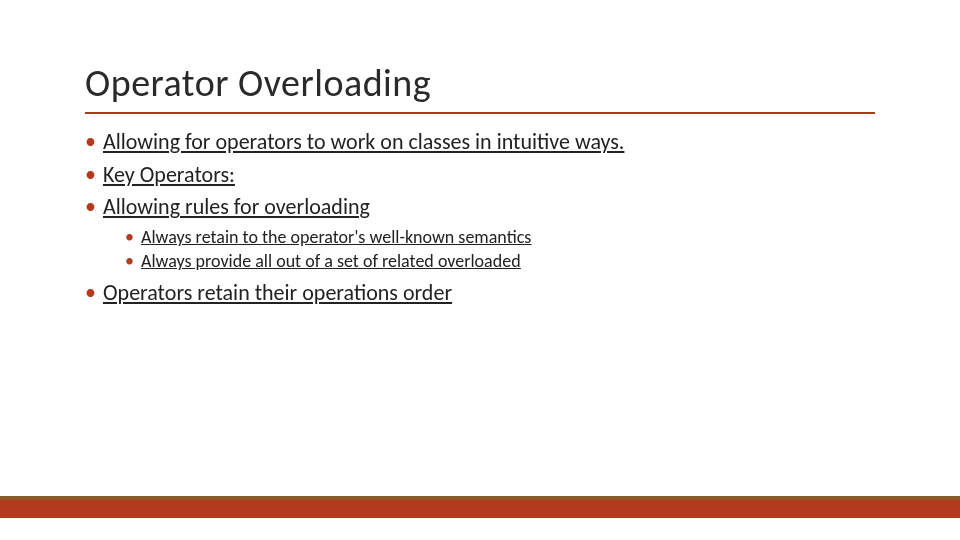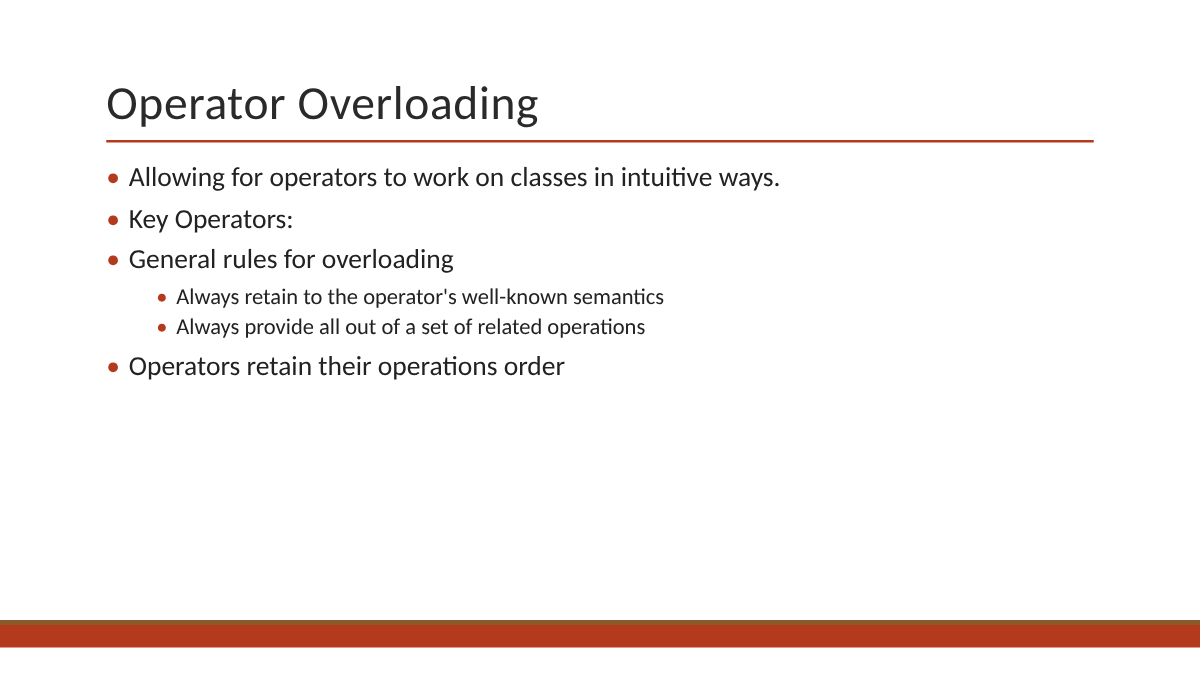"Allowing for operators to work" ul { text-decoration: none -> underline }
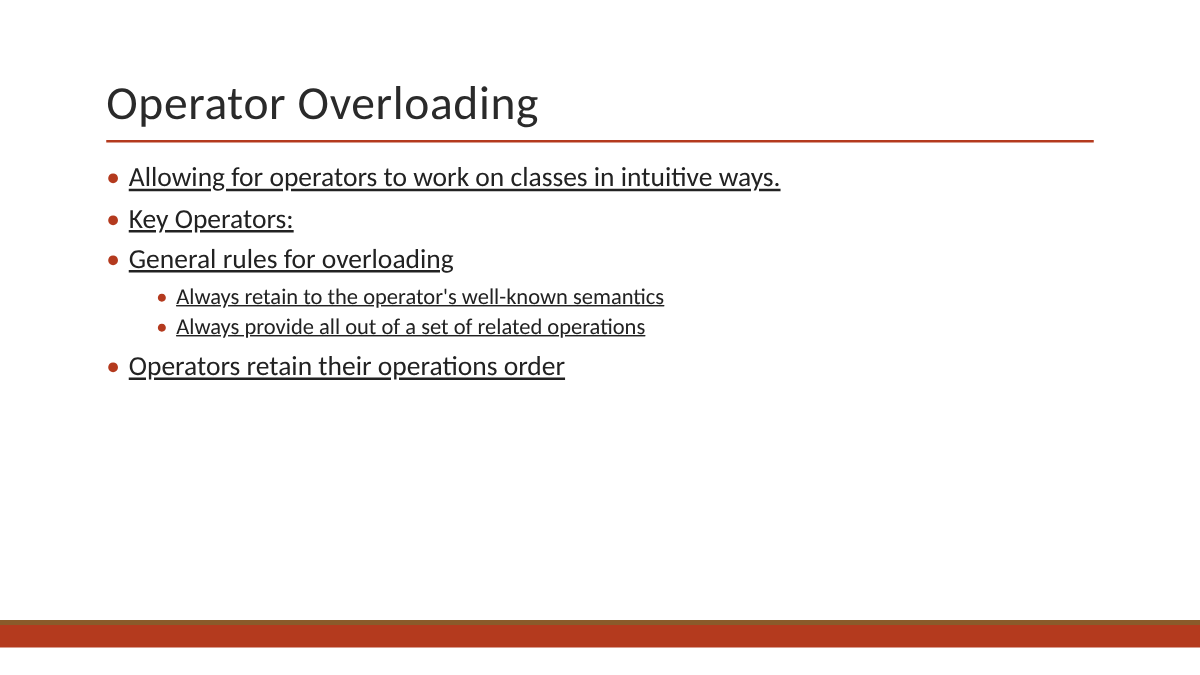"General rules for overloading" span { text: General -> Allowing }
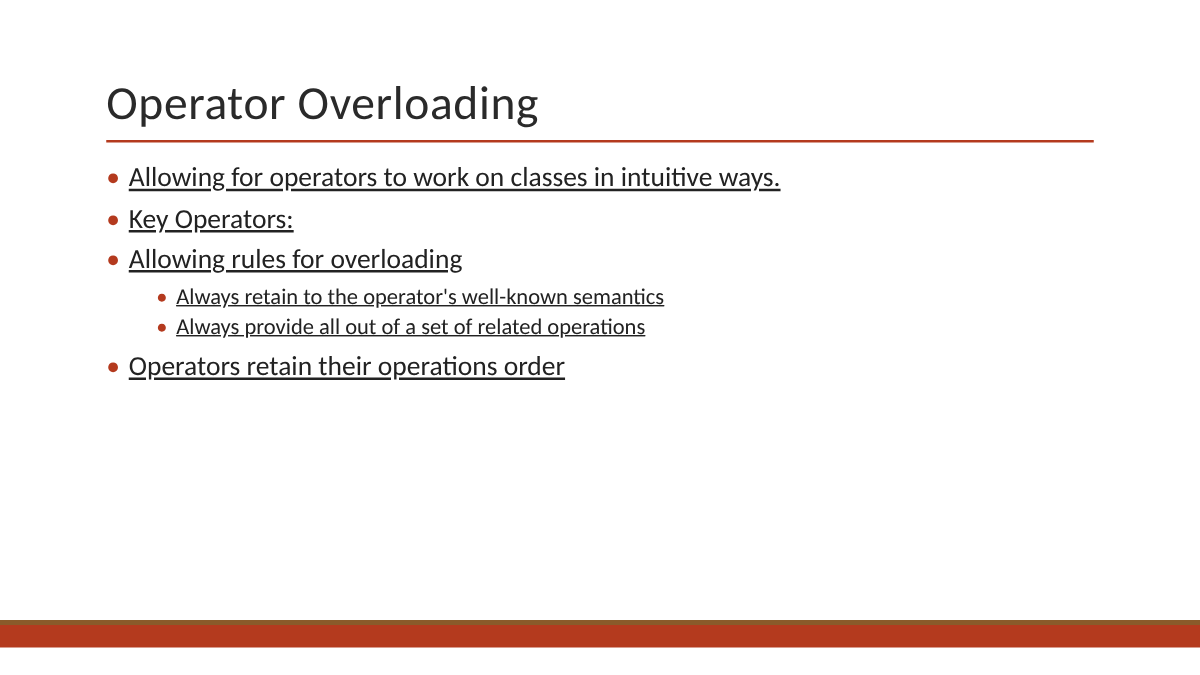"Always provide all out of" span { text: operations -> overloaded }
